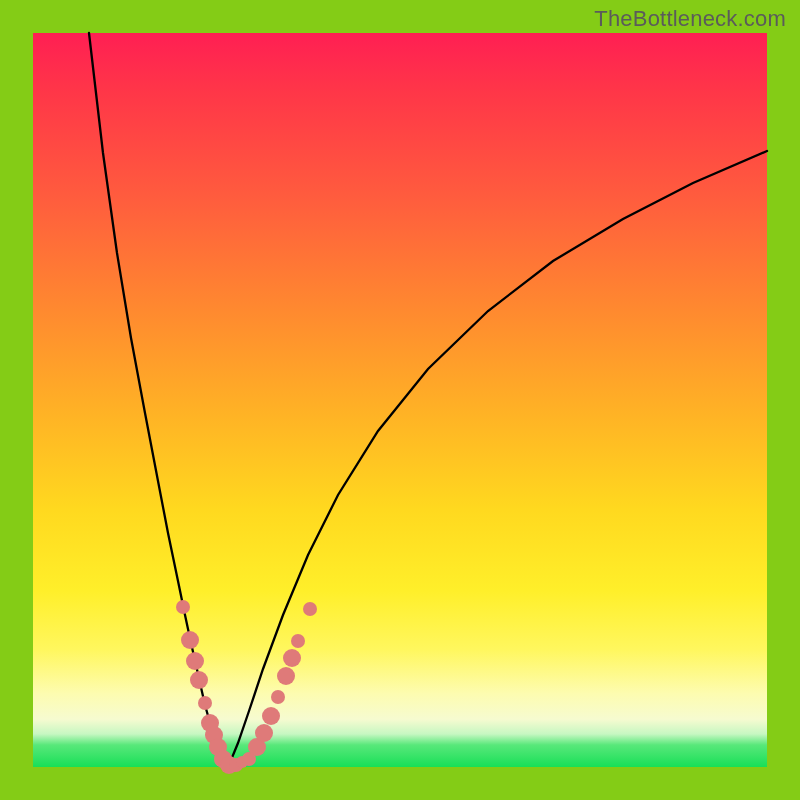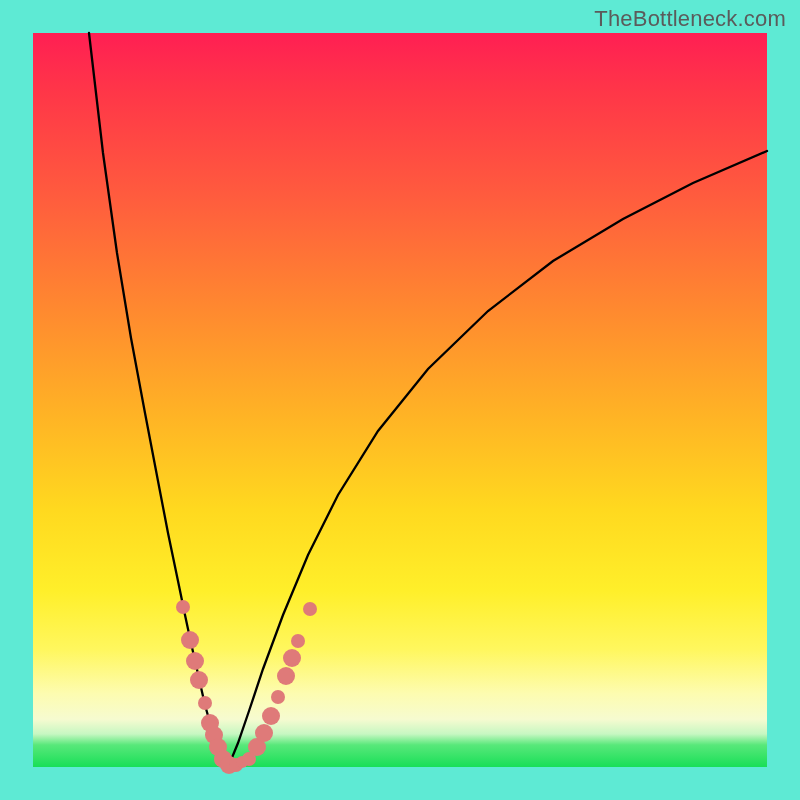"TheBottleneck.com" .frame { background: #5eead4 -> #84cc16 }
